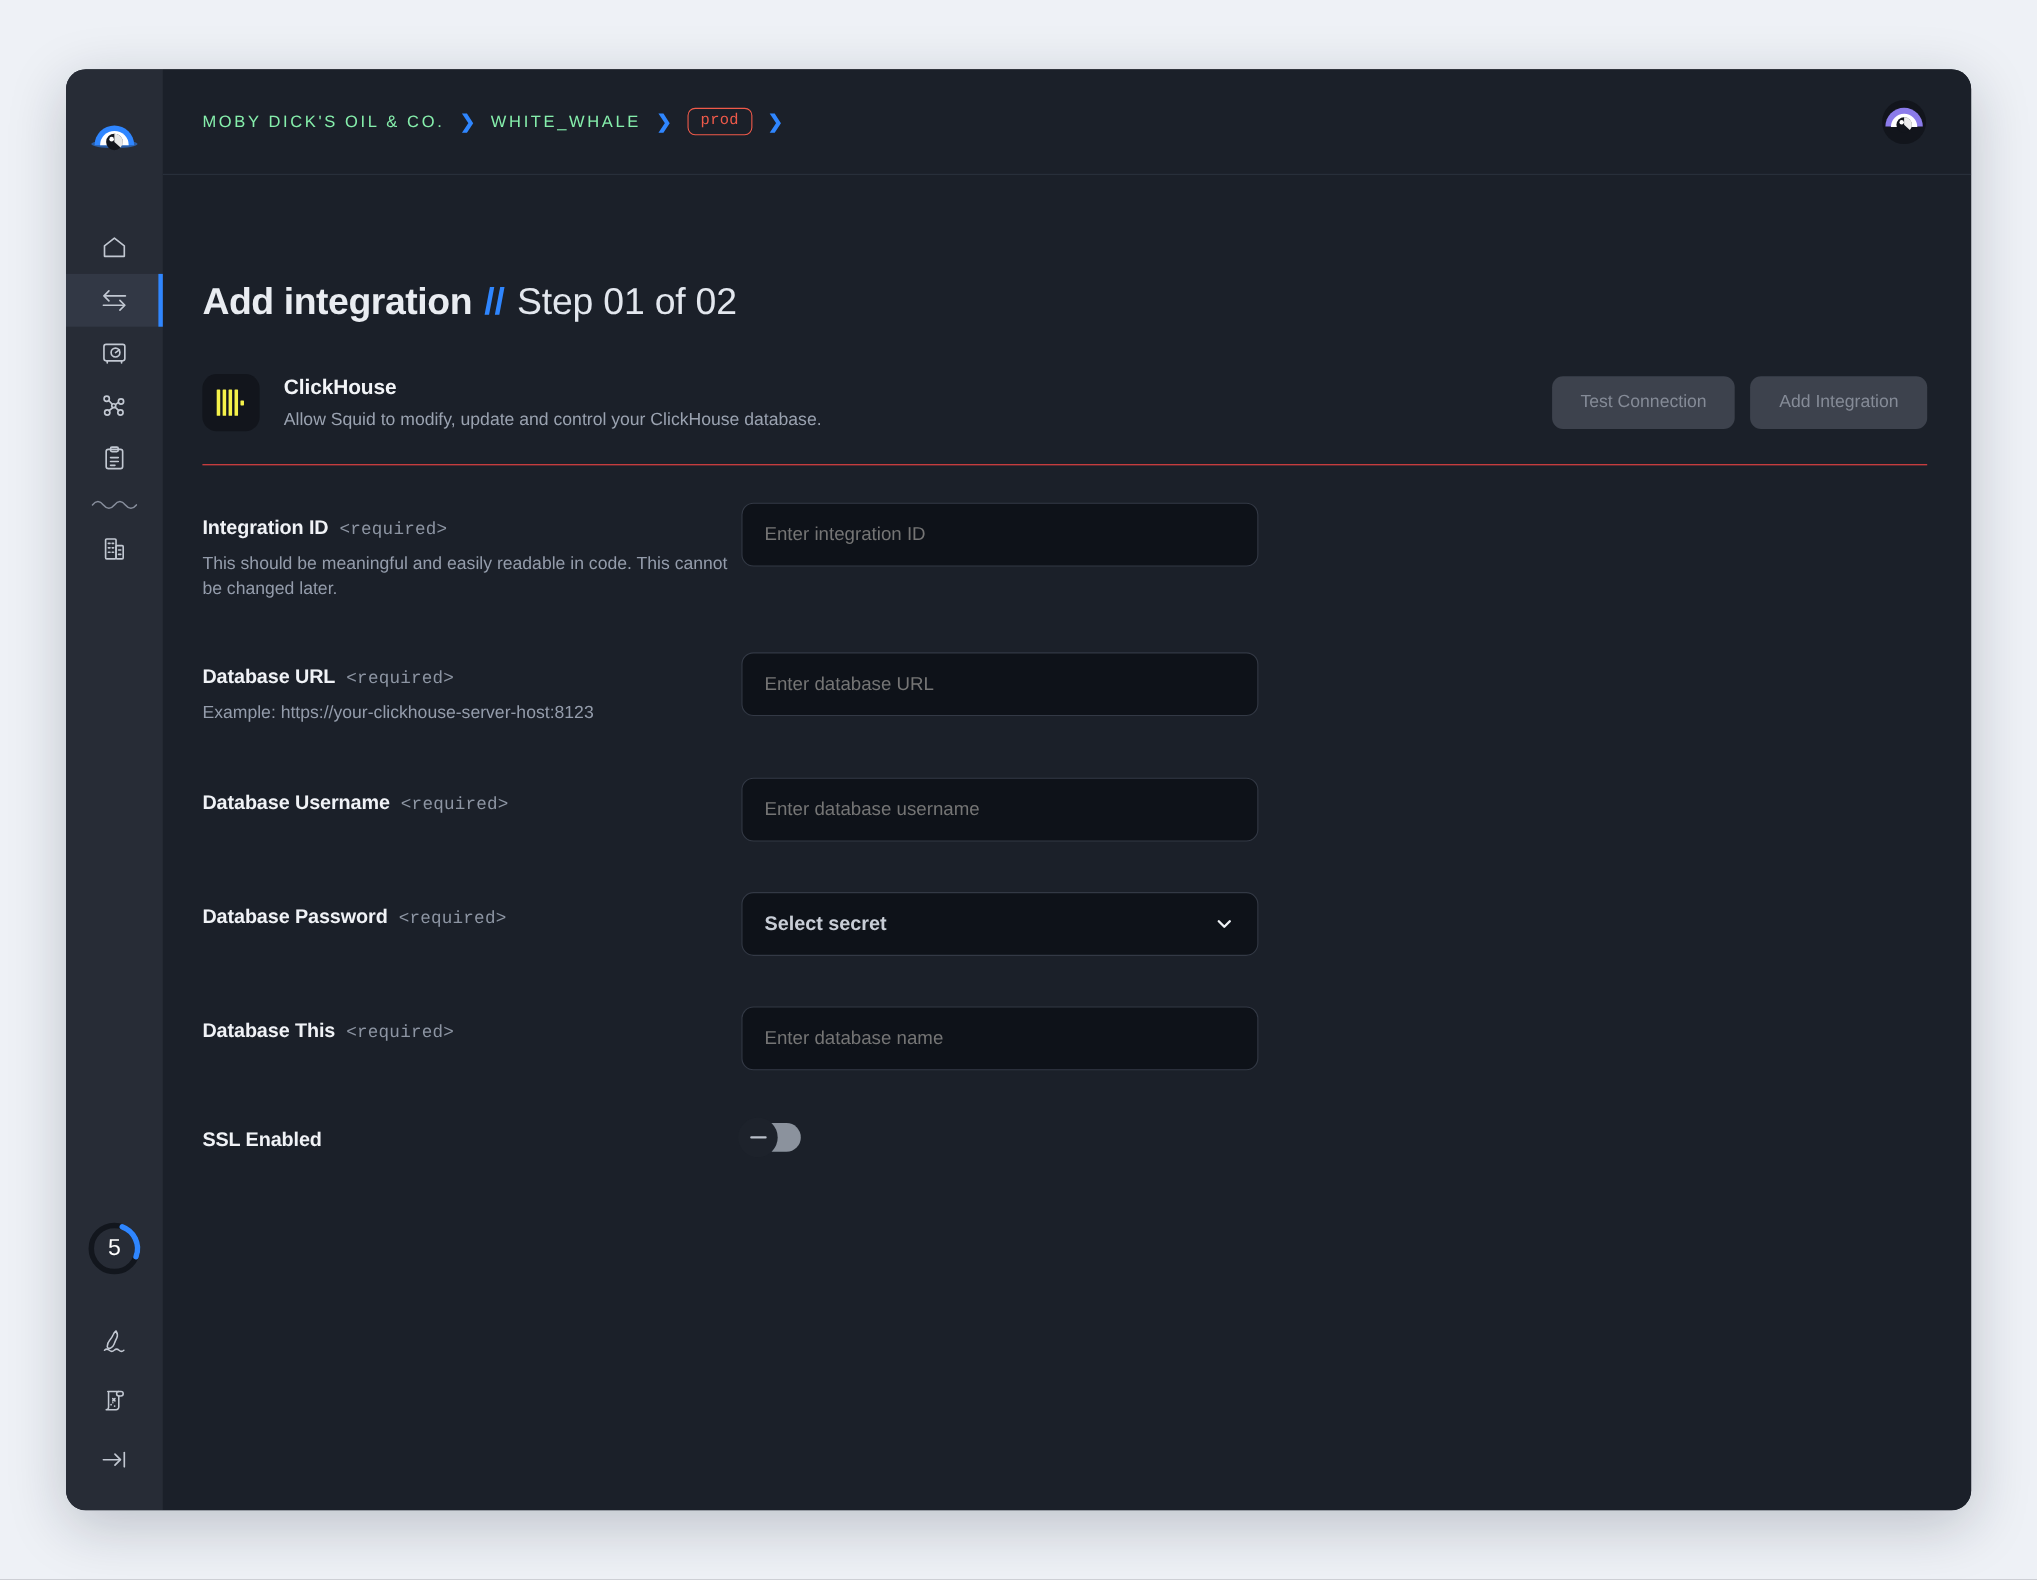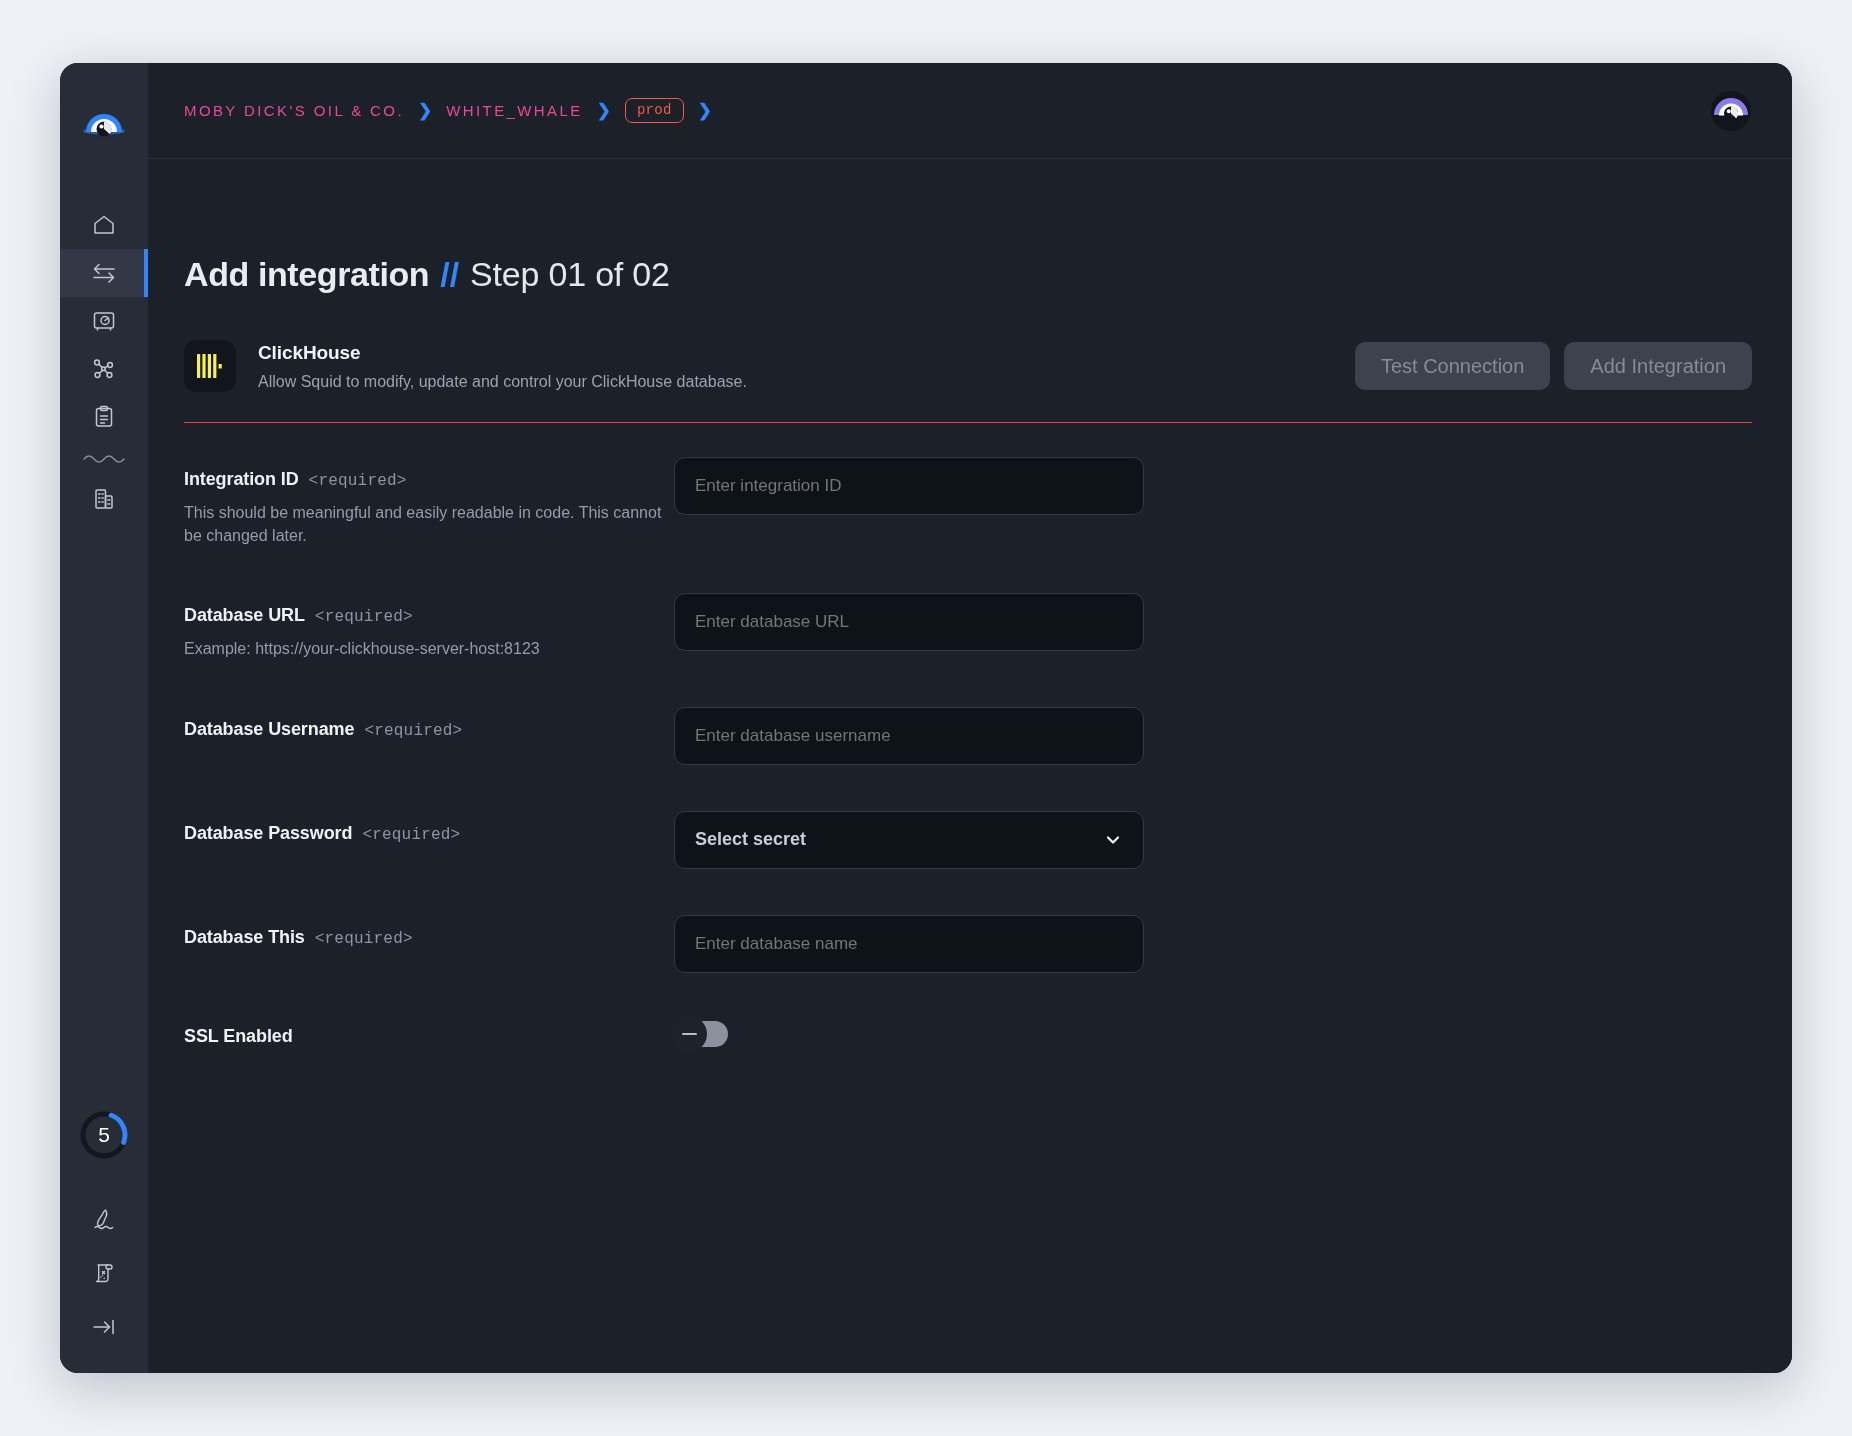"MOBY DICK'S OIL & CO." .crumb { color: #ec4899 -> #86efac }
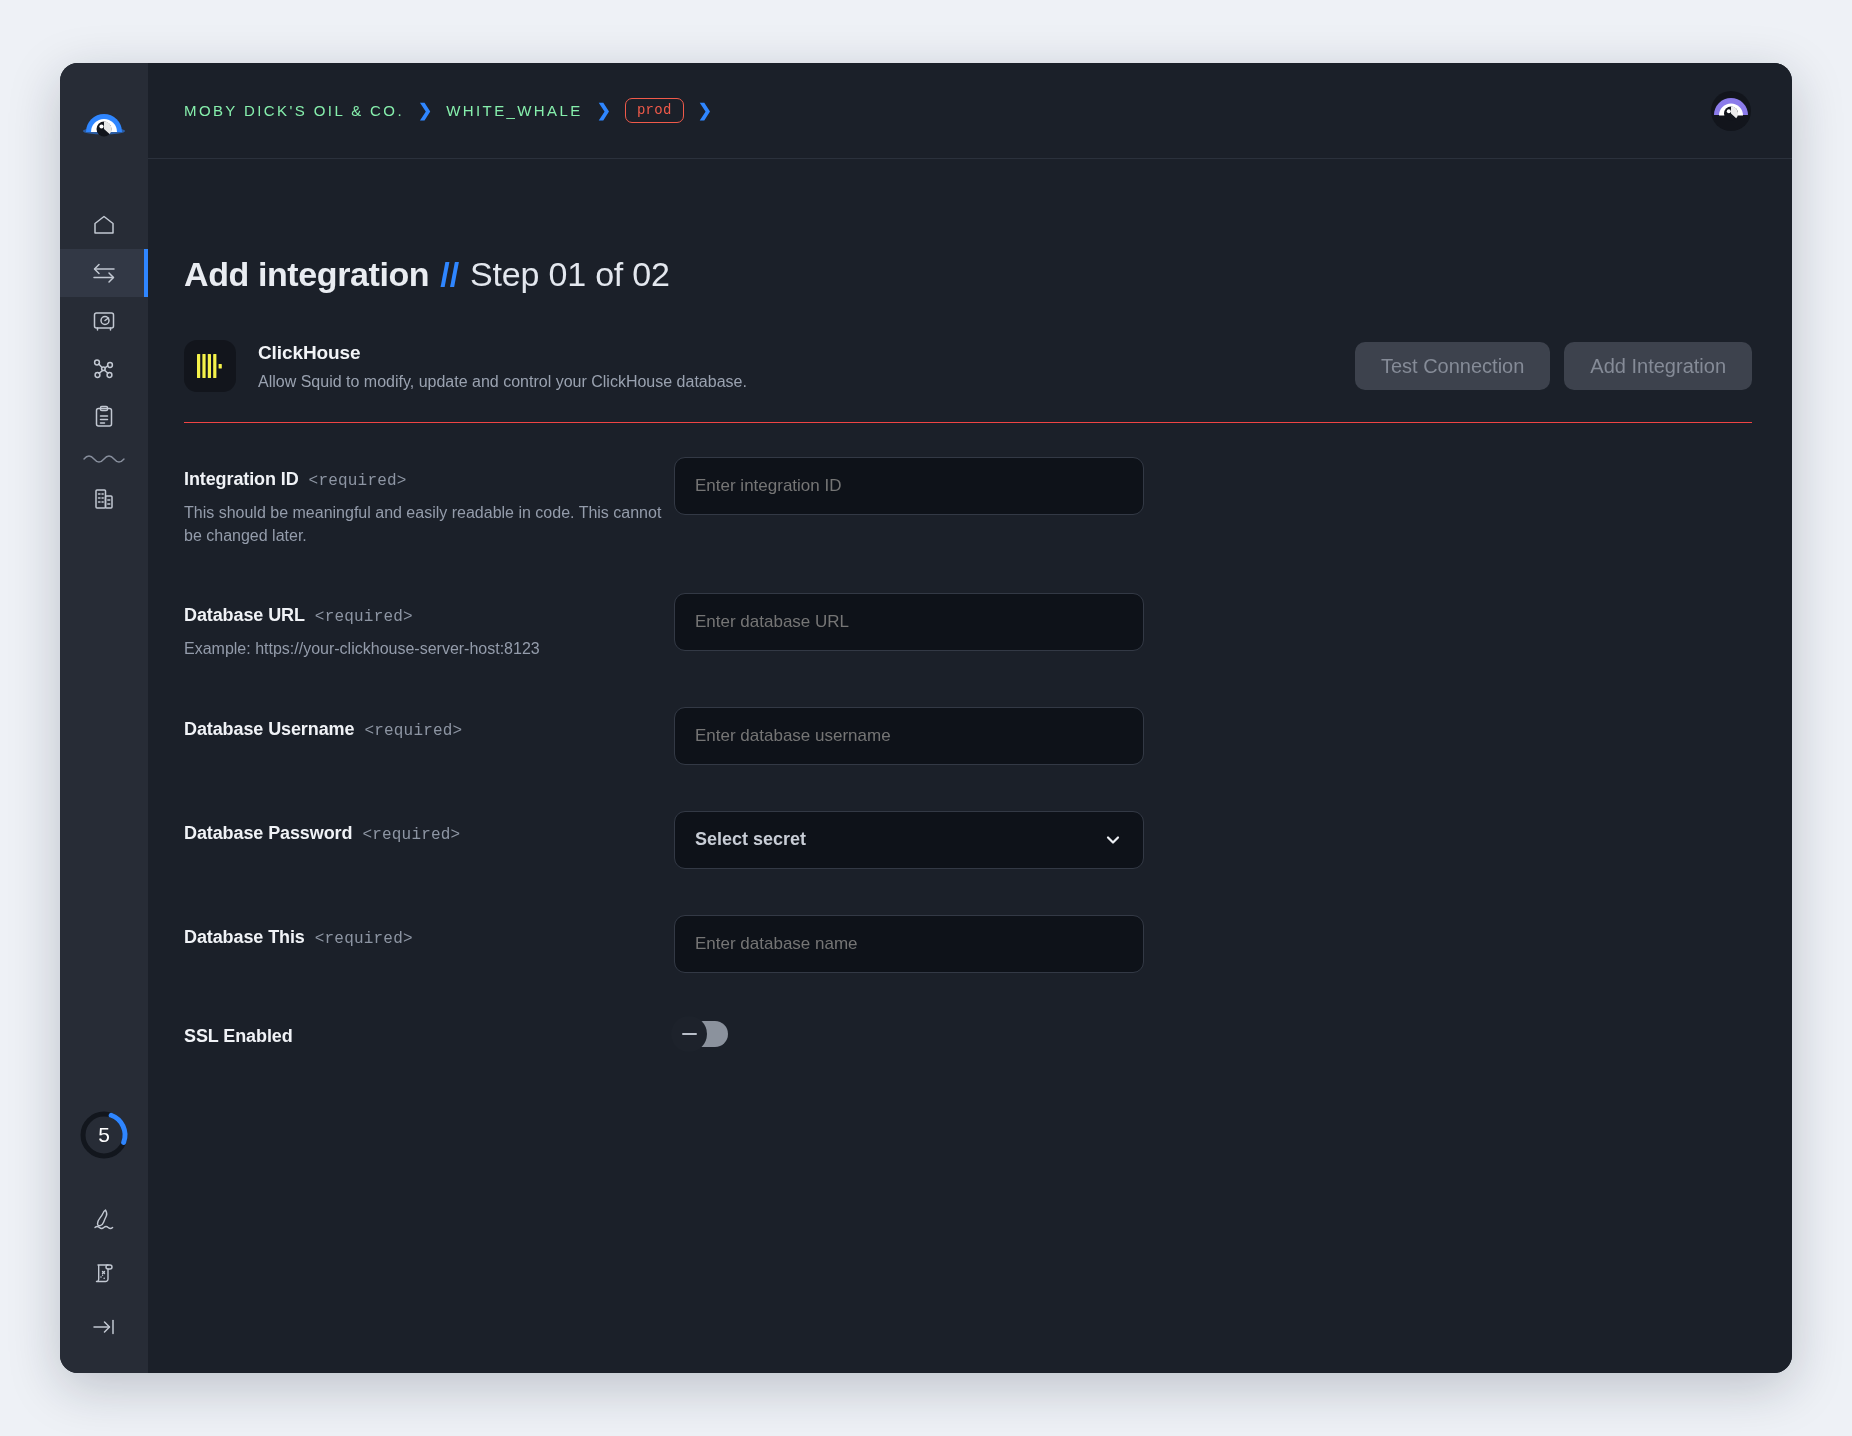"Test Connection" .btn { font-size: 20px -> 16px }
